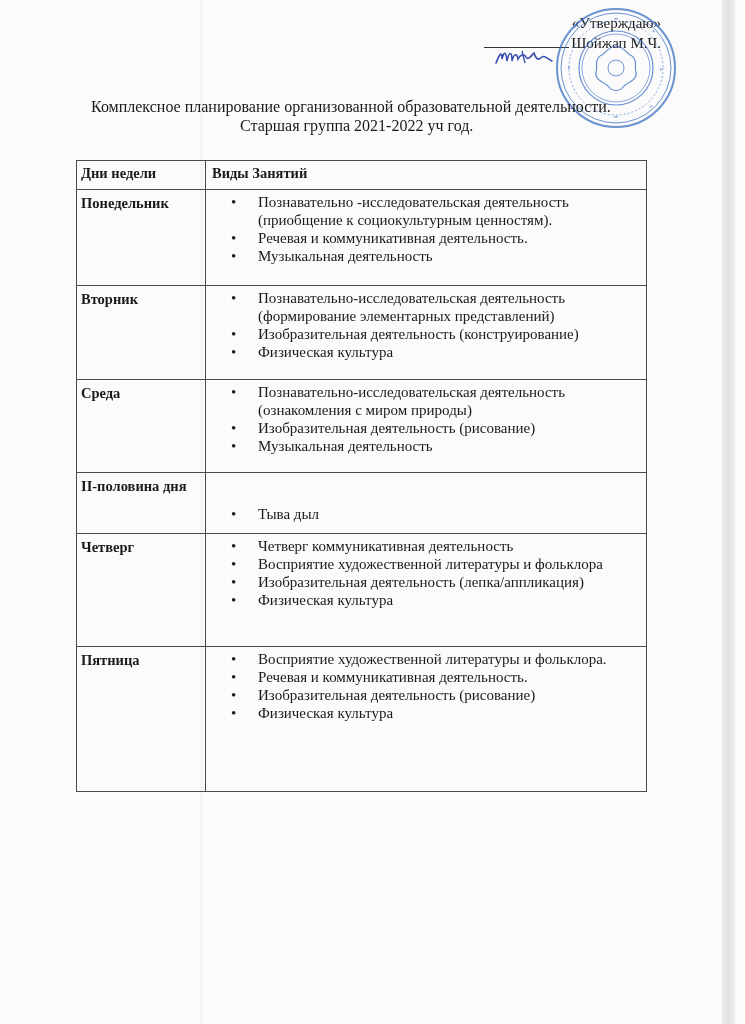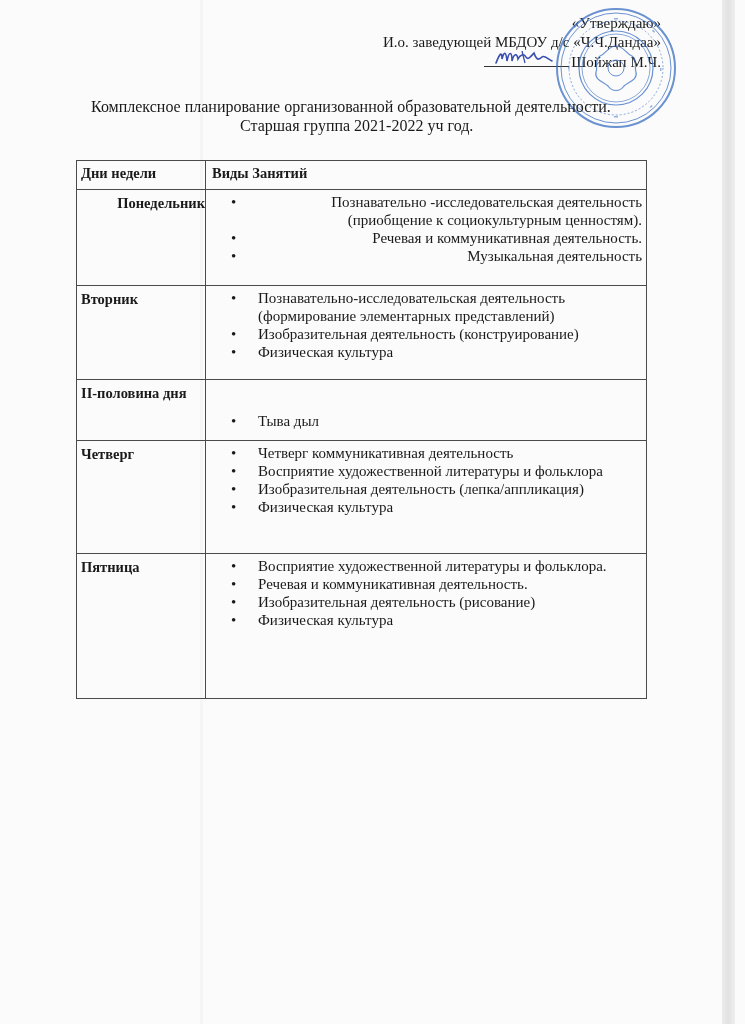"И.о. заведующей МБДОУ д/с «Ч.Ч.Дандаа»" div { html: <div>И.о. заведующей МБДОУ д/с «Ч.Ч.Дандаа»</div> -> none }
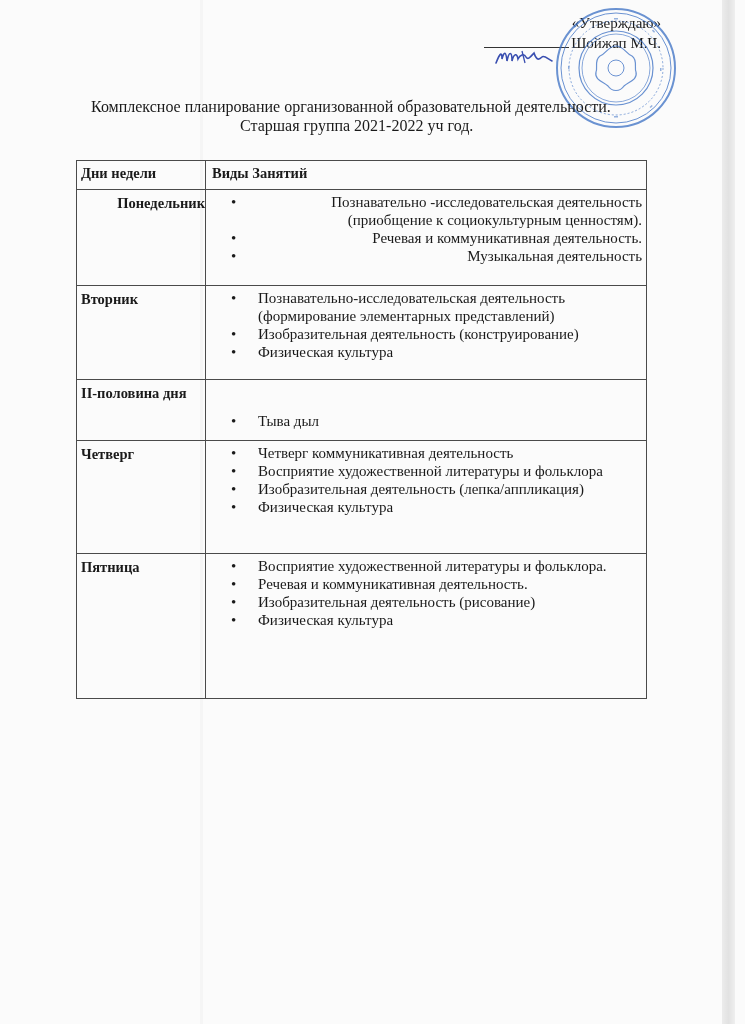"Понедельник" .r-mon { text-align: right -> none }
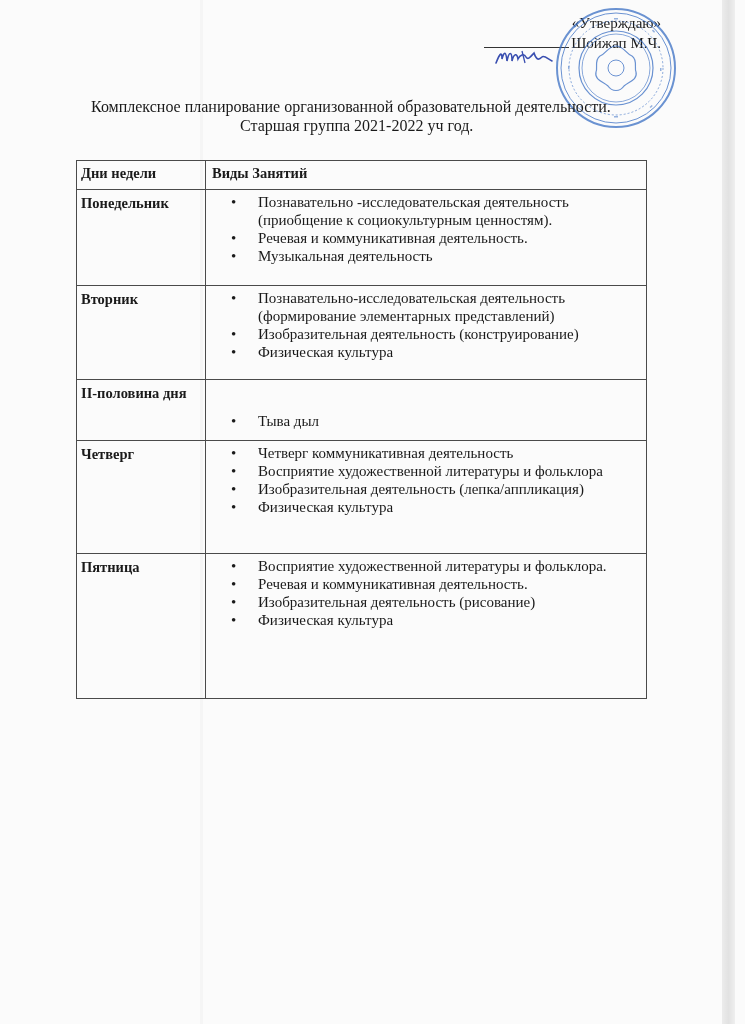"Среда" tr.r-wed { html: none -> <tr> <td>Среда</td> <td> <ul> <li>Познавательно-исследовательская деятельность (ознакомления с миром природы)</li> <li>Изобразительная деятельность (рисование)</li> <li>Музыкальная деятельность</li> </ul> </td> </tr> }
